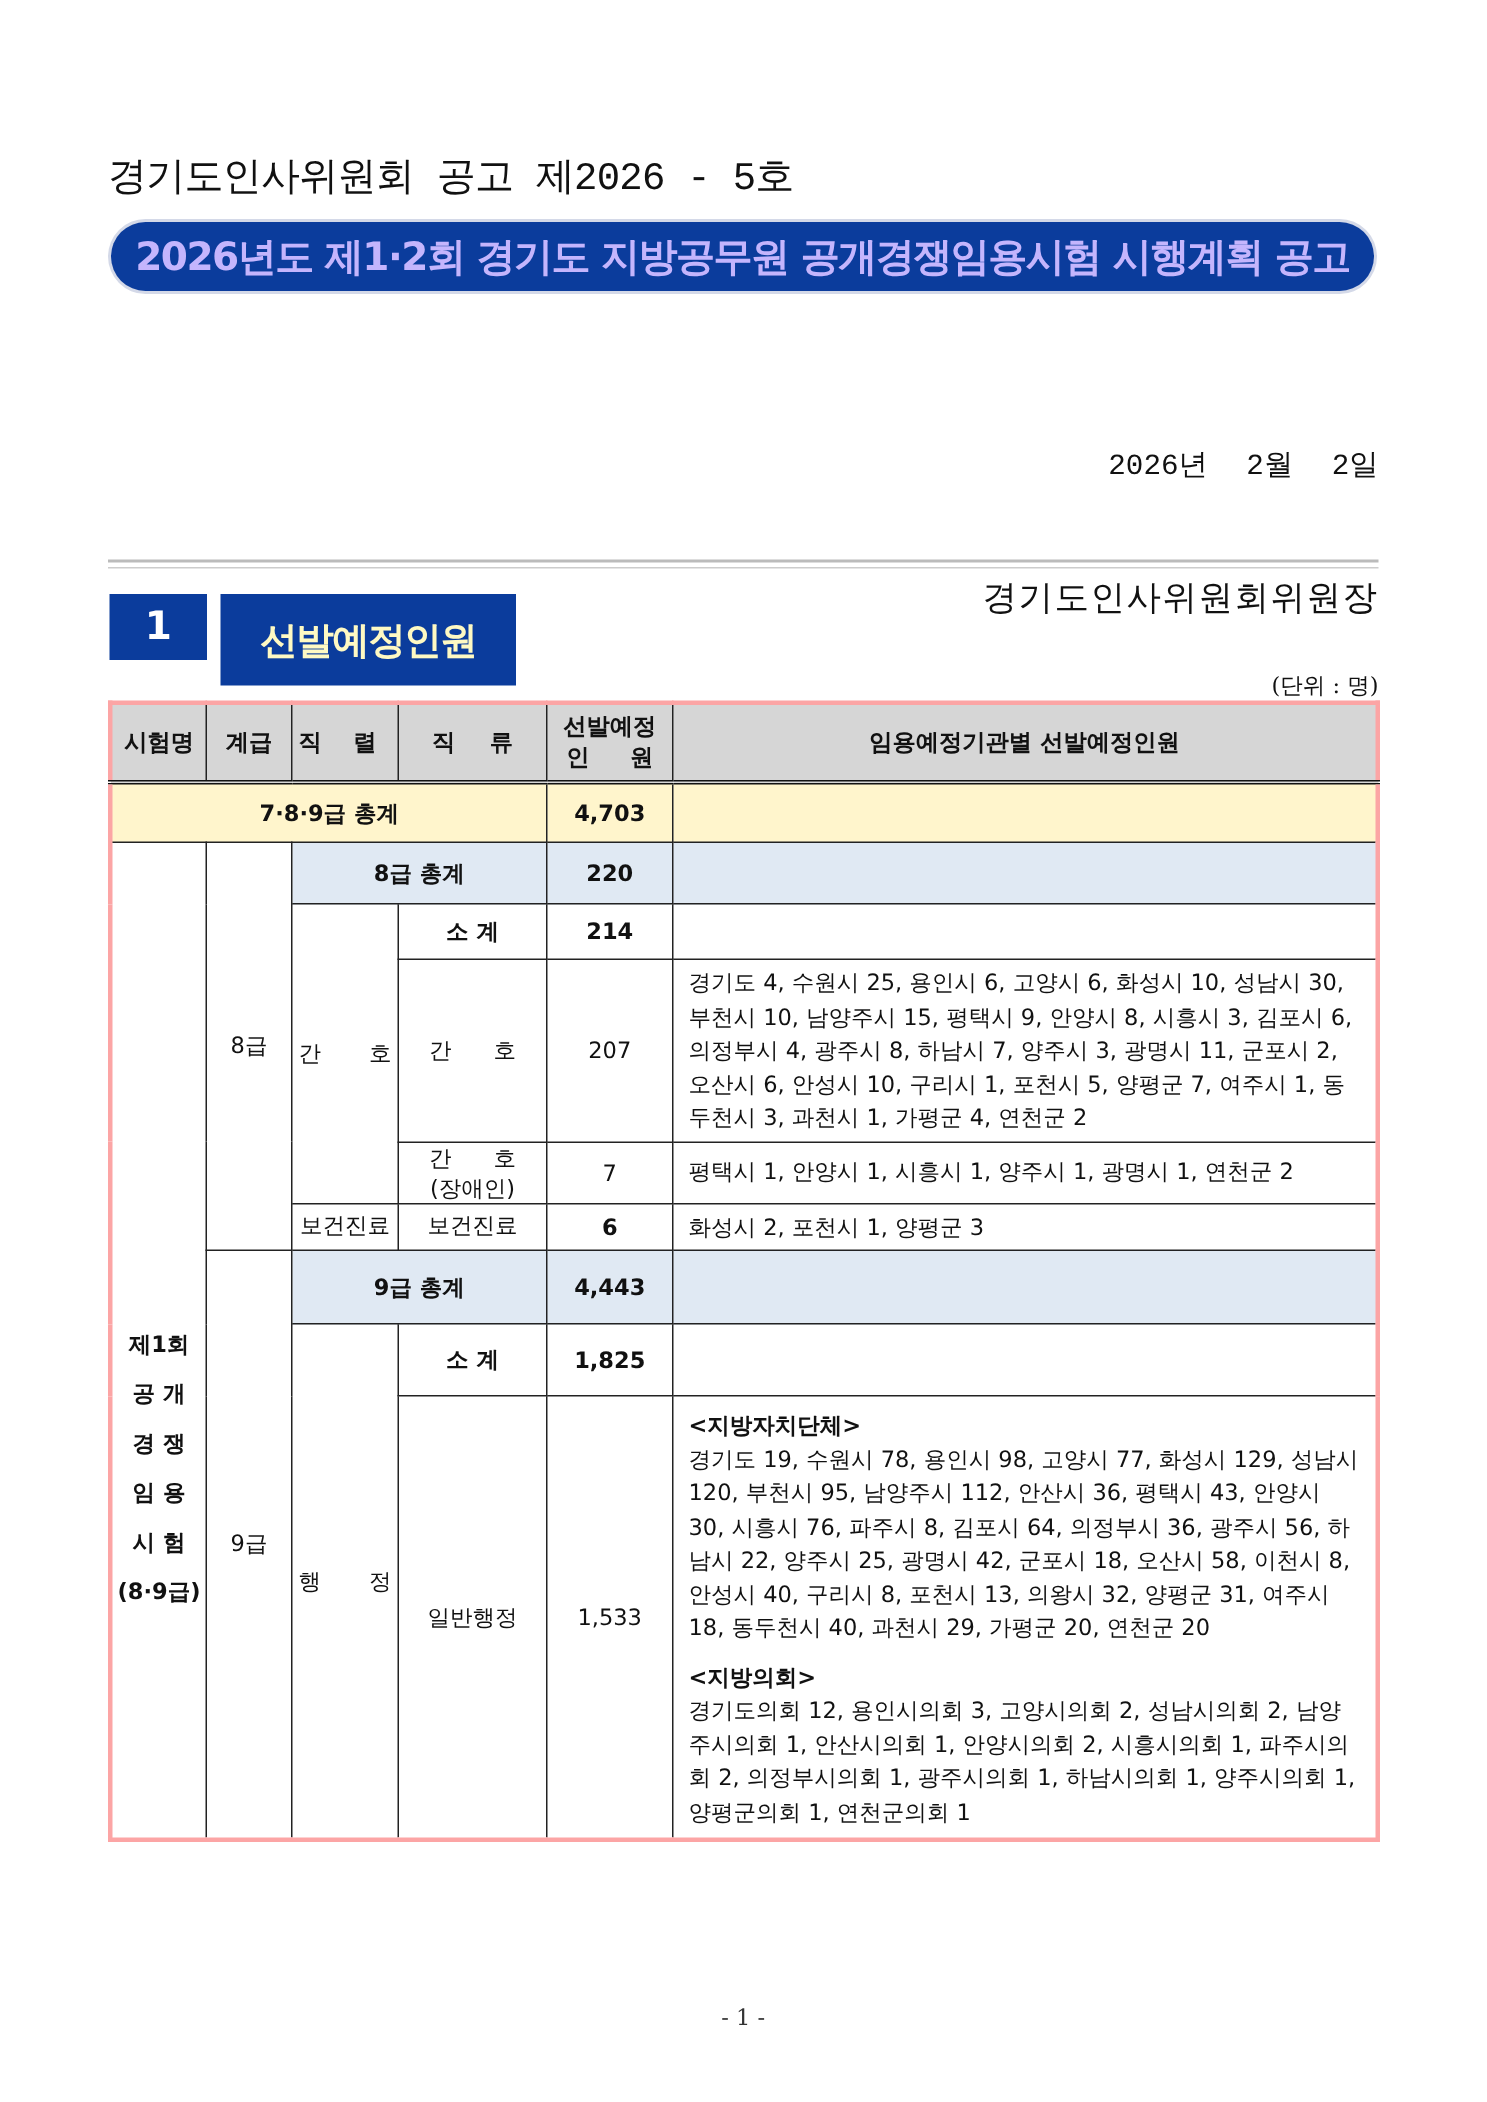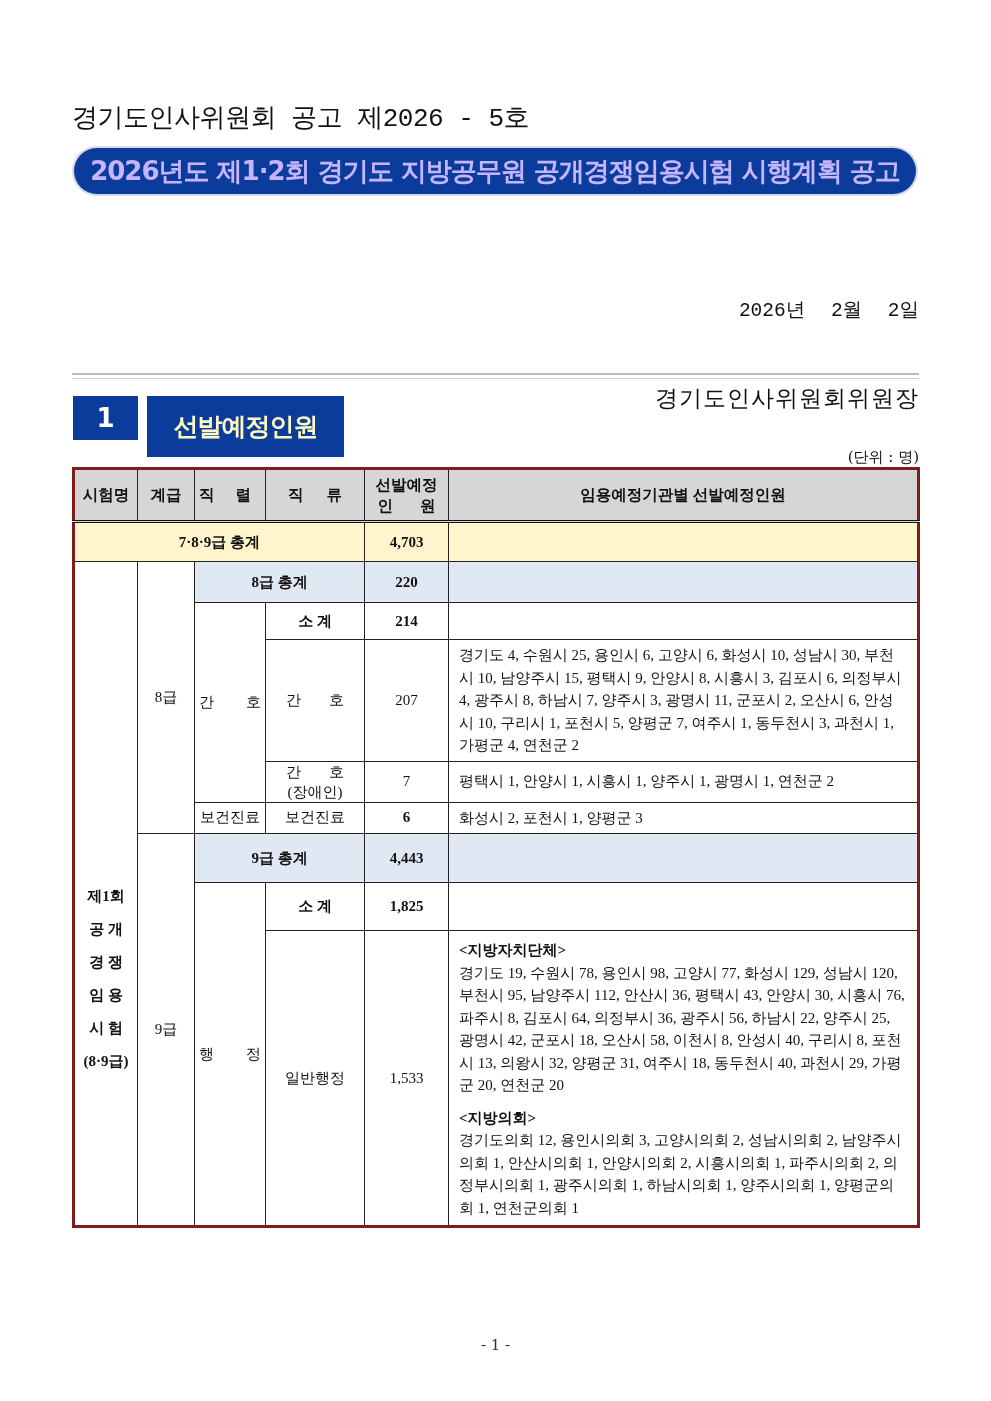"시험명" table.main { border: 3px solid #7f1d1d -> 3px solid #fca5a5; font-family: Liberation Serif, serif -> none }
